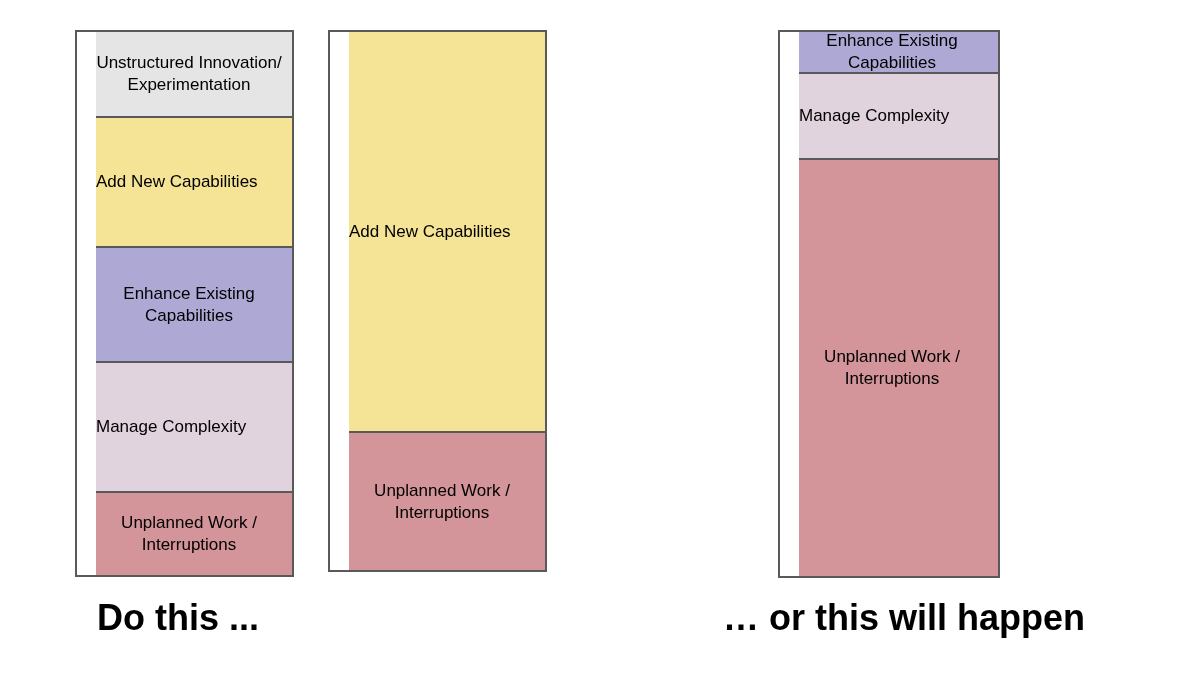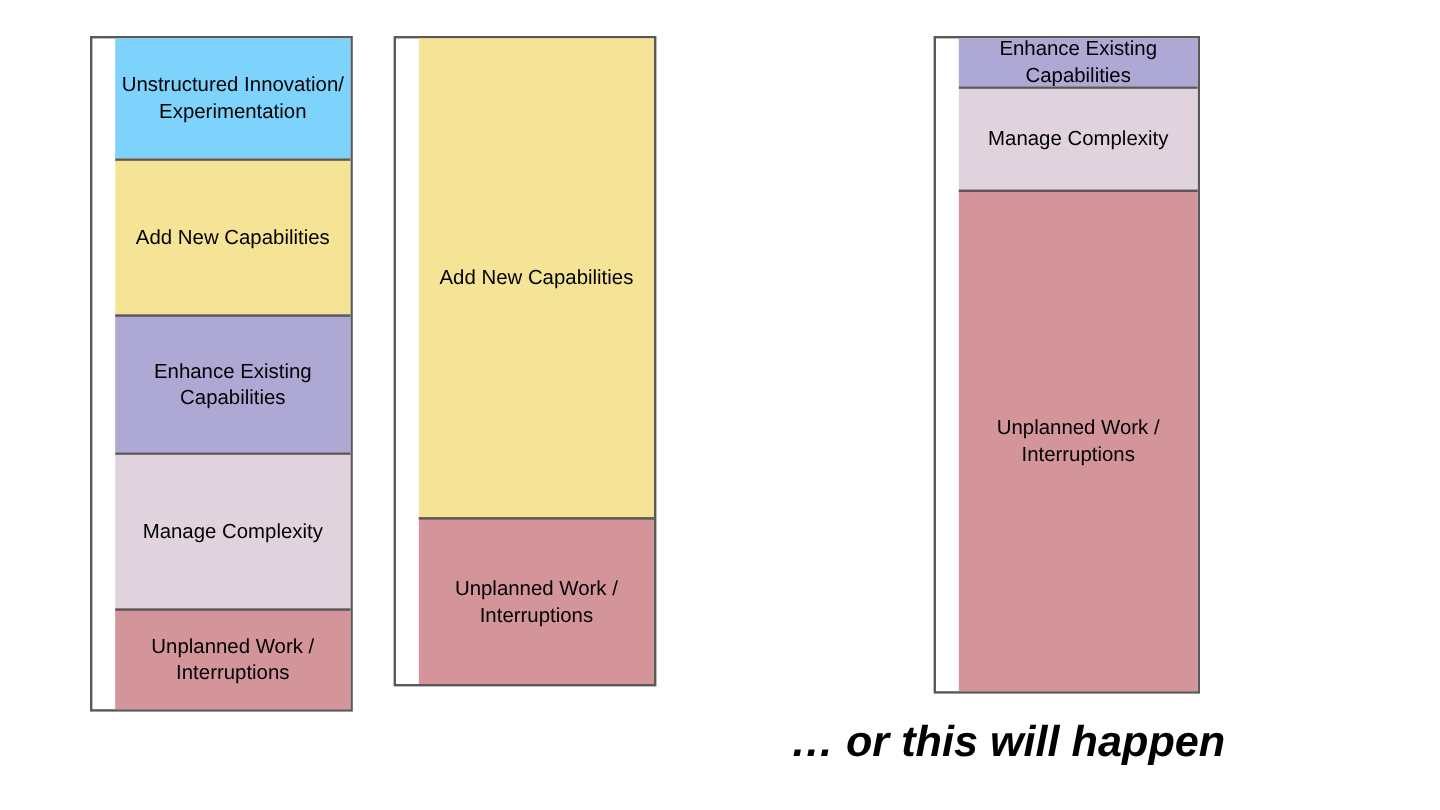"Enhance Existing Capabilities" .segment { justify-content: center -> flex-start }
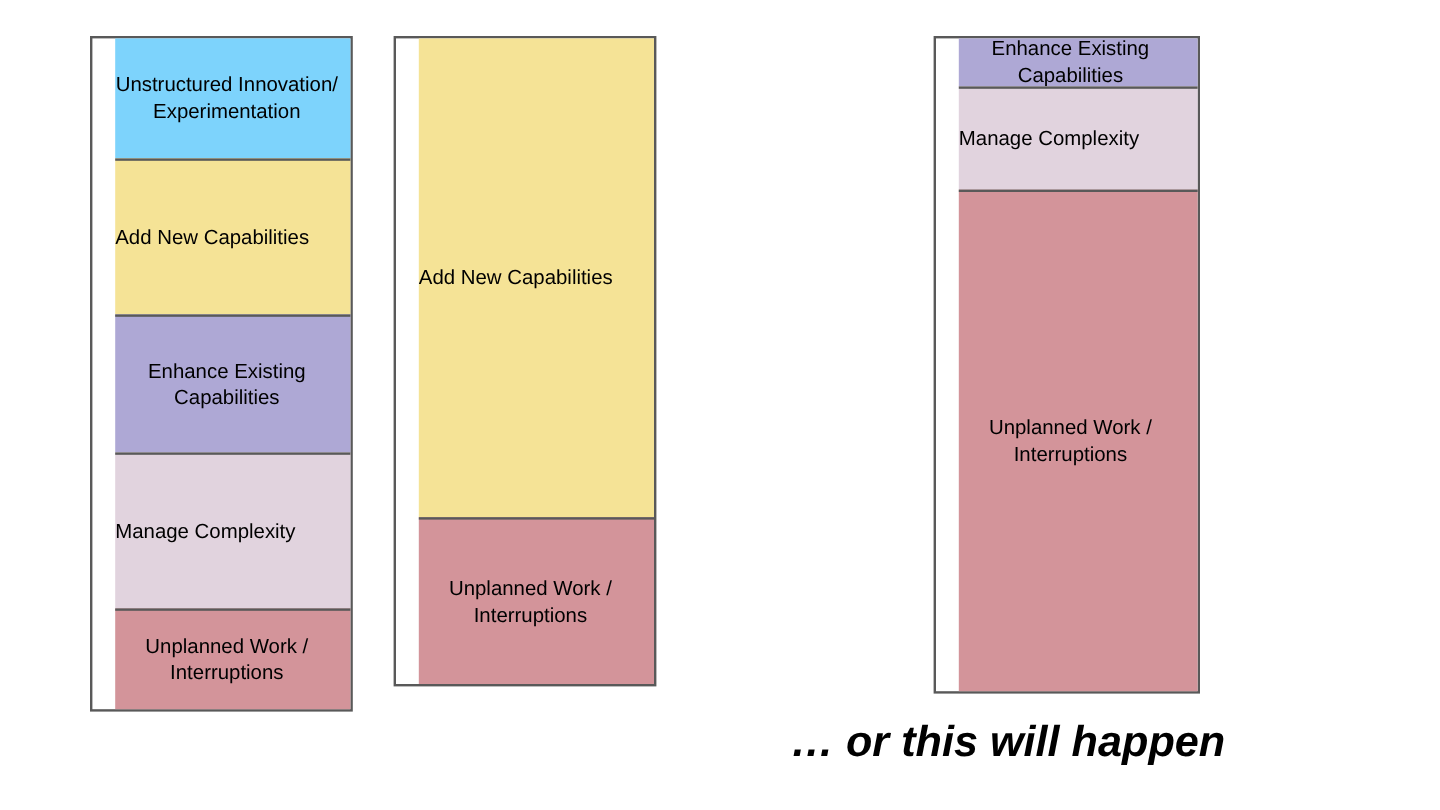"Unstructured Innovation/ Experimentation" div.segment { background: #7dd3fc -> #e5e5e5; height: 100px -> 84px }
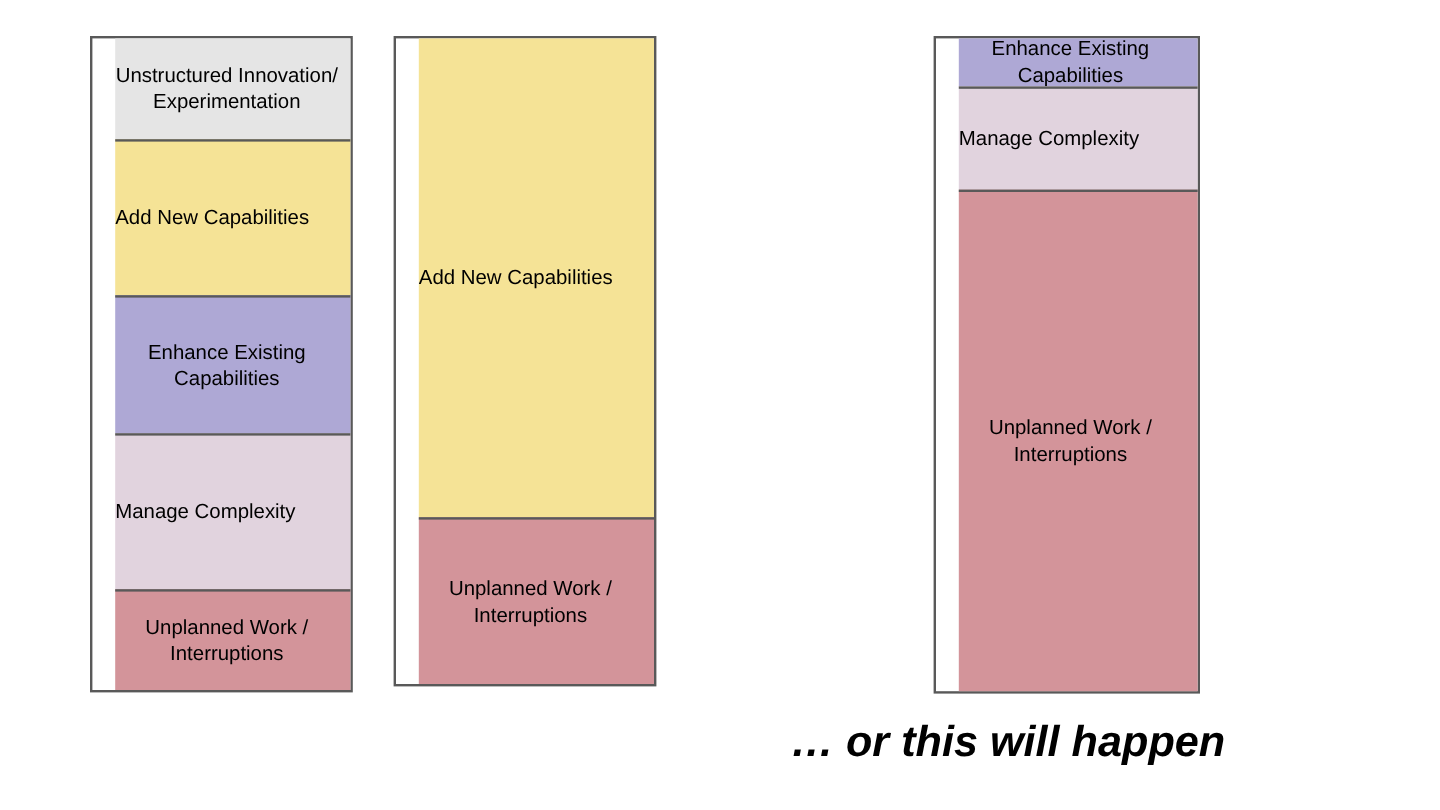"Do this ..." div.caption { html: none -> <div>Do this ...</div> }
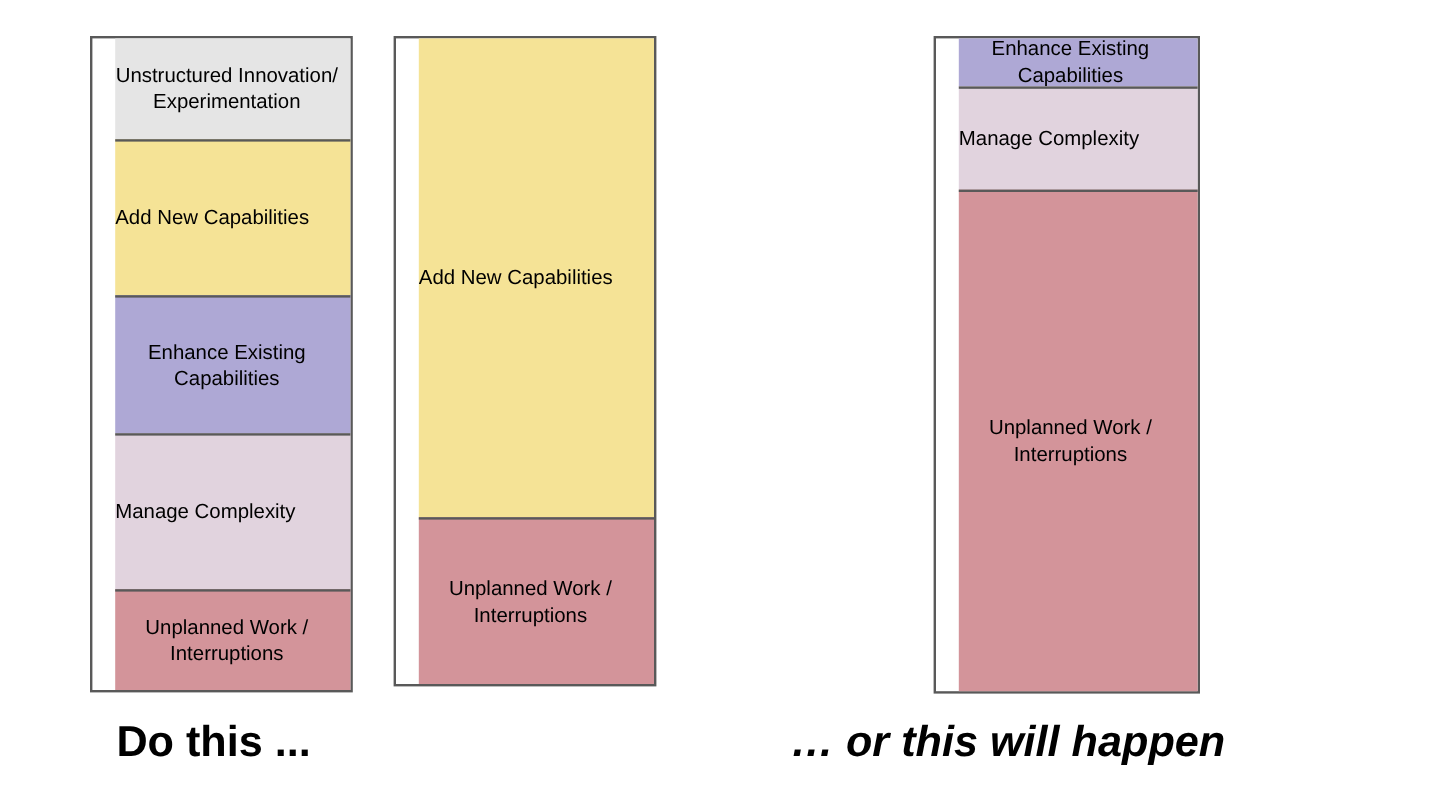"… or this will happen" .caption-2 { font-style: italic -> none; left: 840px -> 904px }
